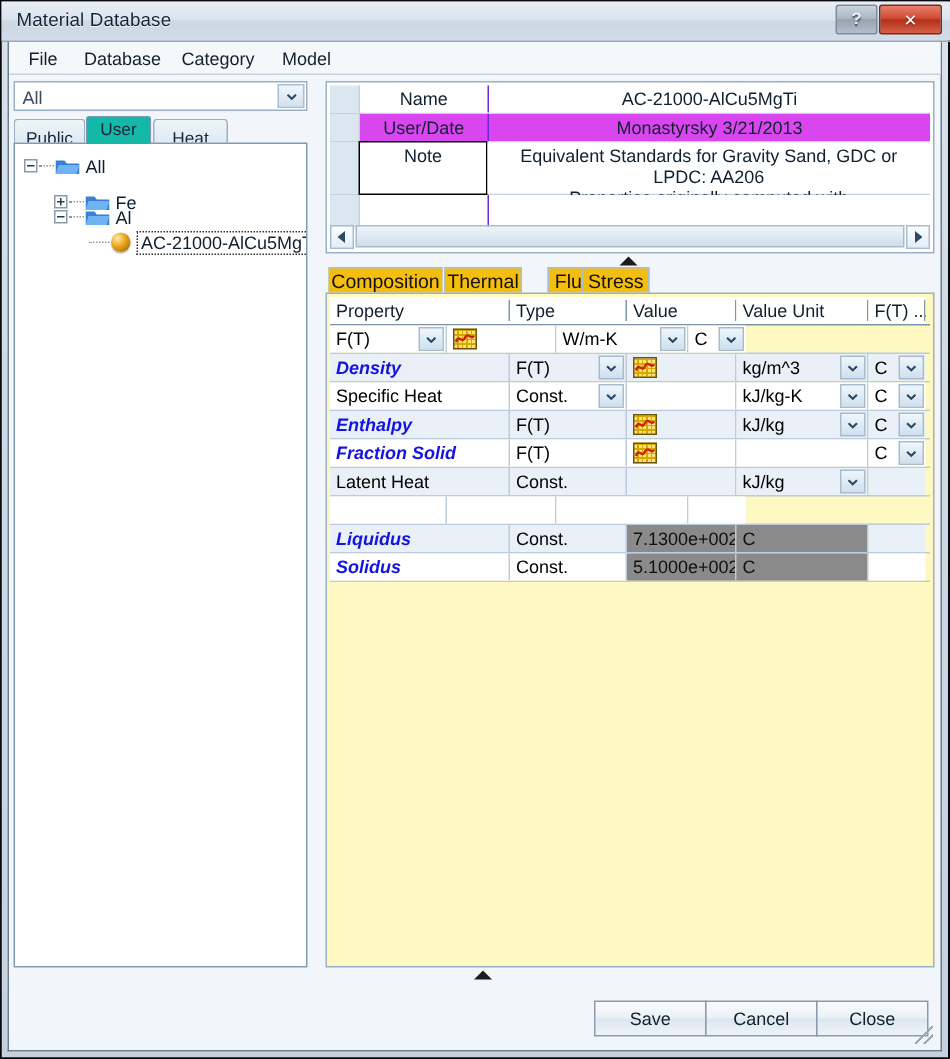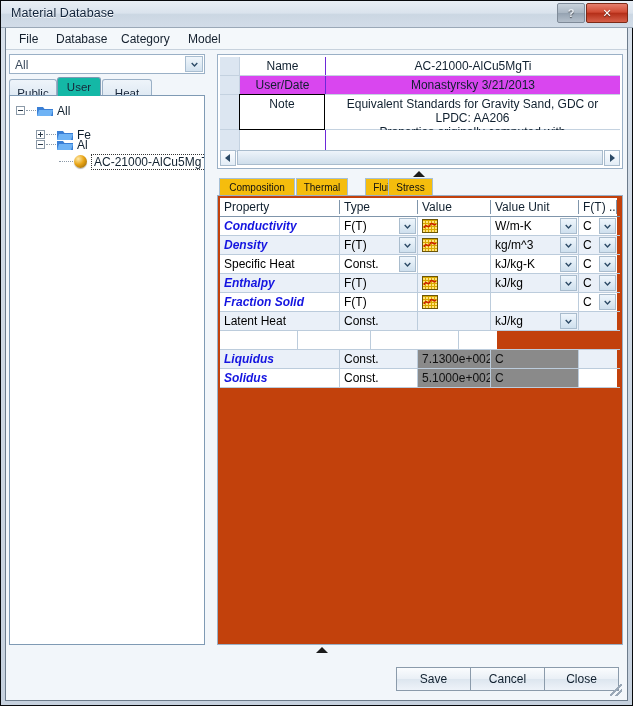"Composition" .ytab { font-size: 10px -> 13px }
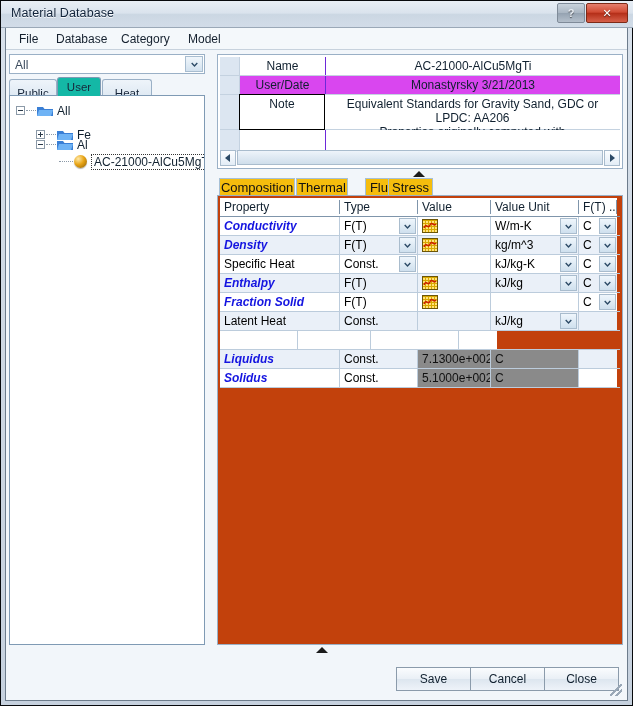"Property" #pgrid-wrap { background: #c2410c -> #fef9c3 }
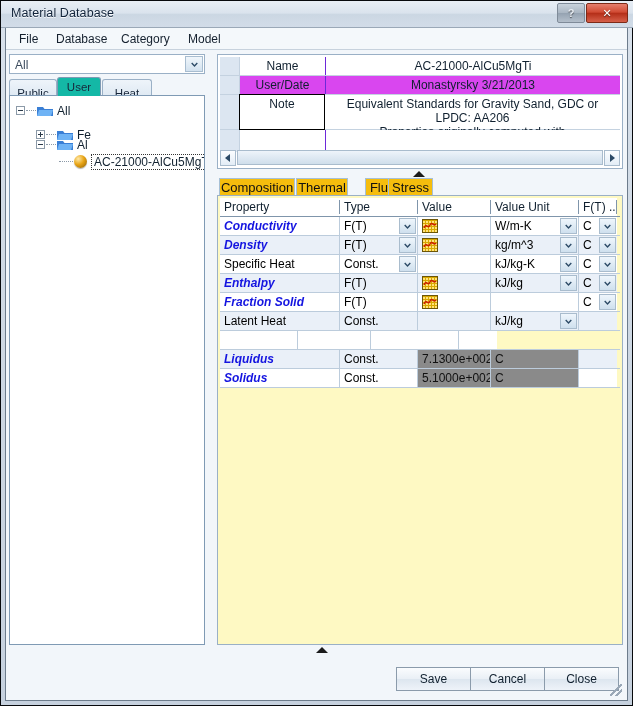"Conductivity" div.pcell { html: <div> <span>Conductivity</span> </div> -> none }
